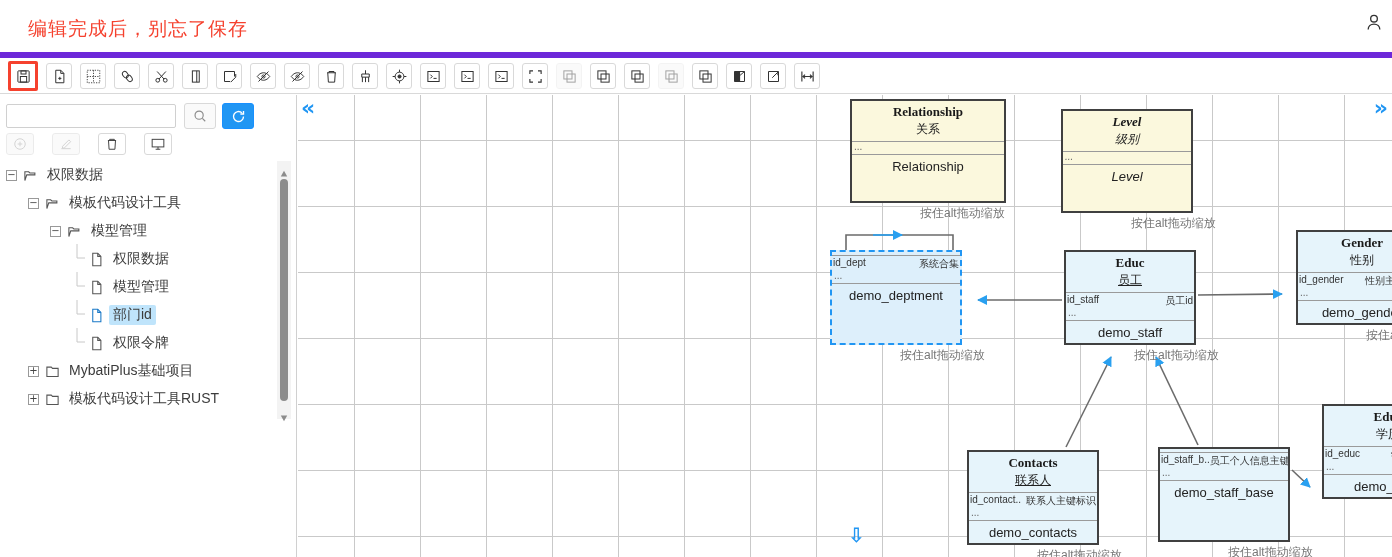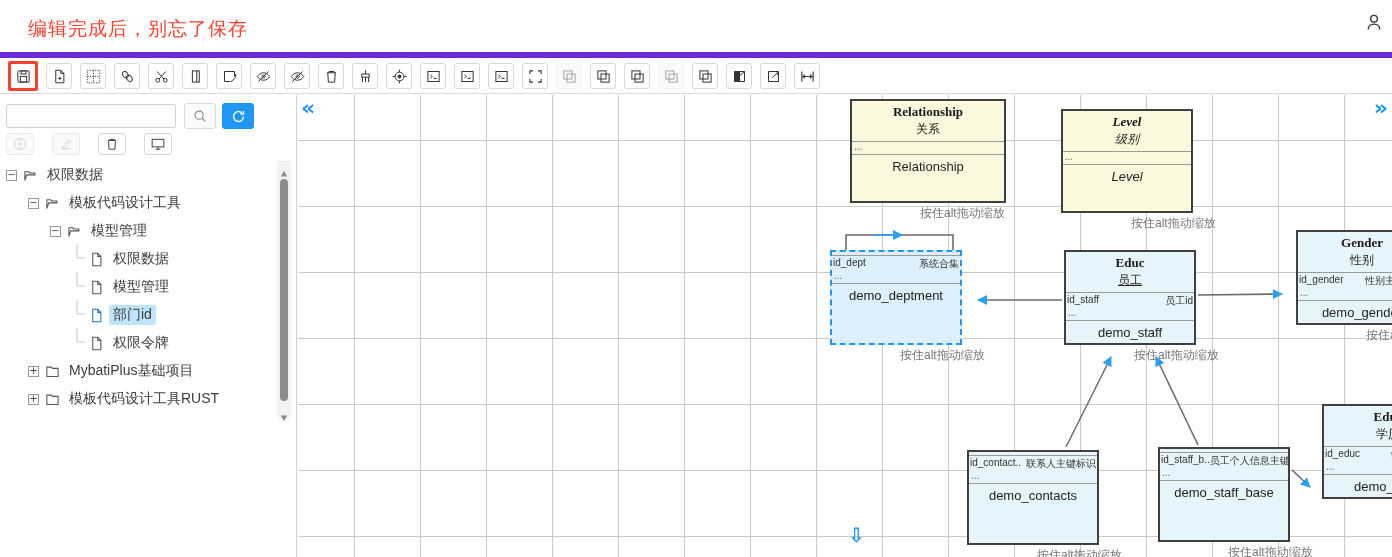"Contacts" div.hd { html: none -> <div> <div>Contacts</div> <div>联系人</div> </div> }
